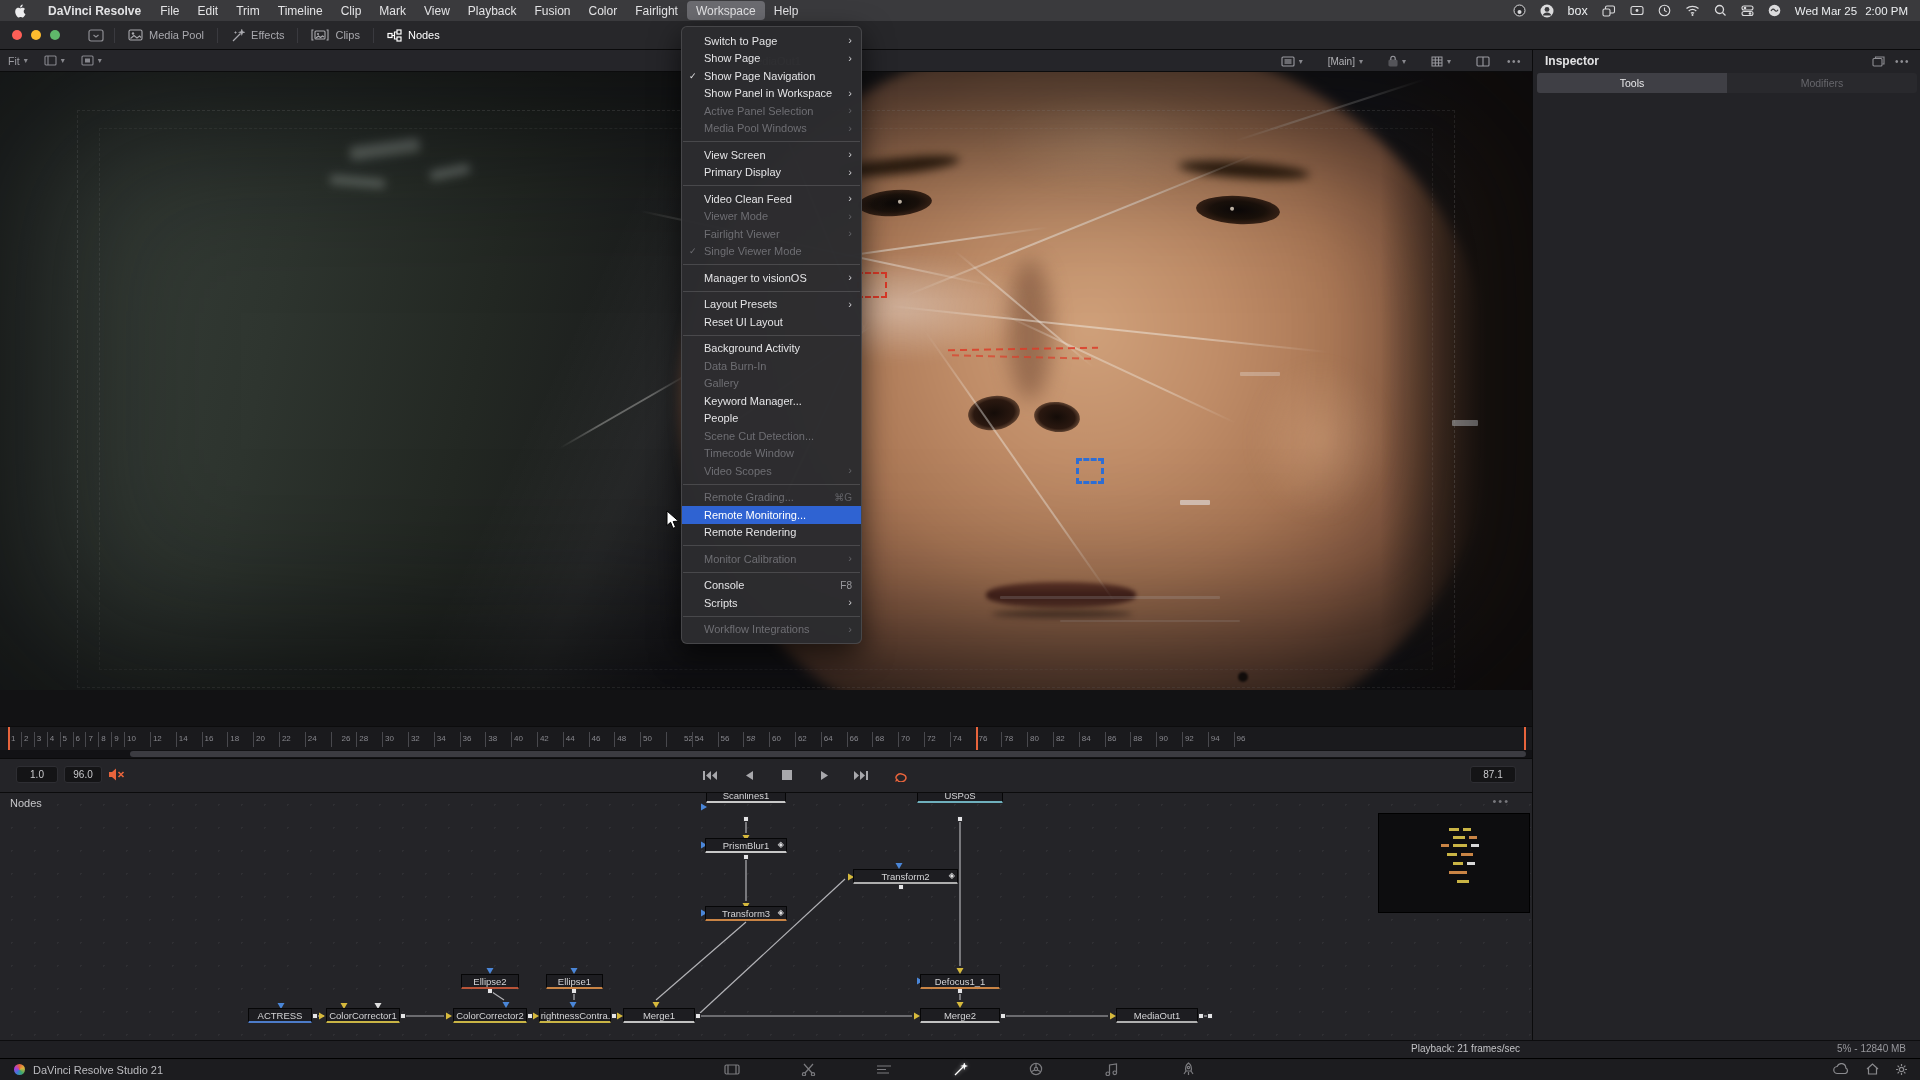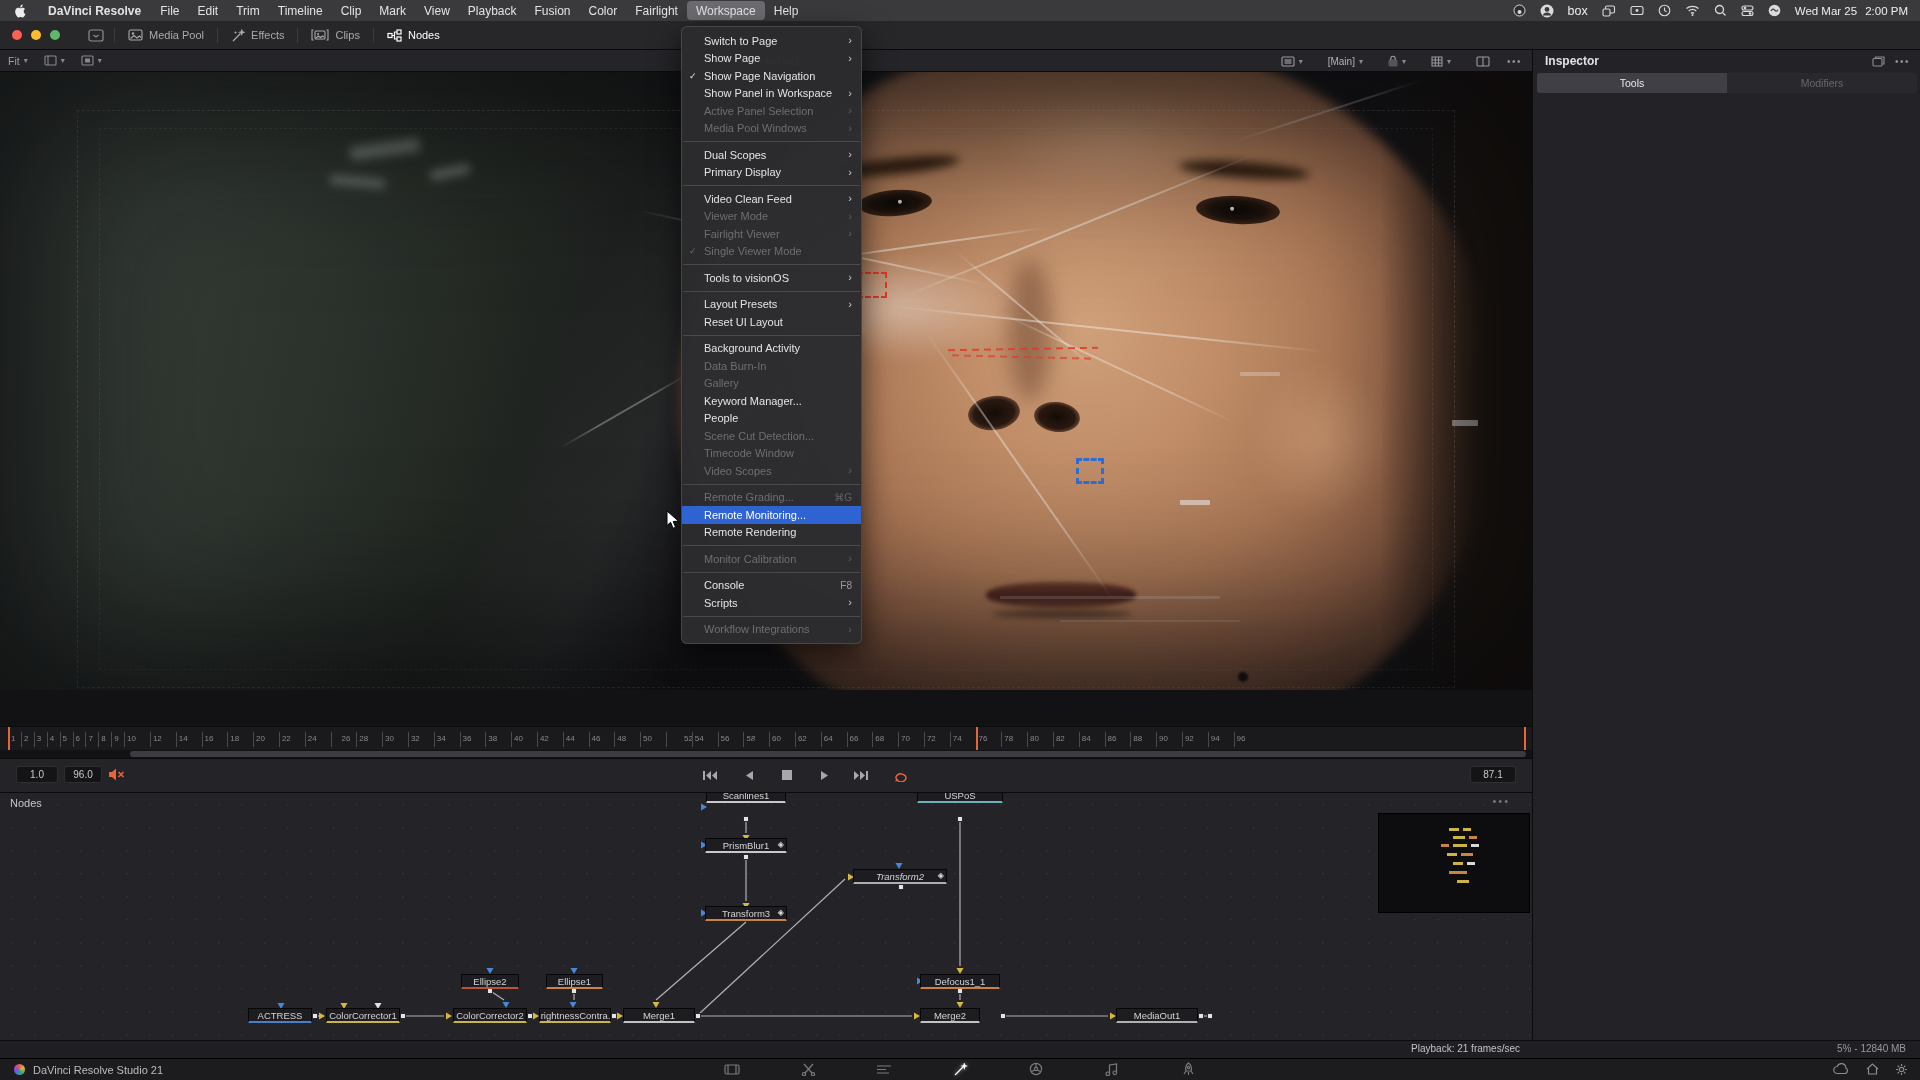"Dual Scopes" span.lbl { text: Dual Scopes -> View Screen }
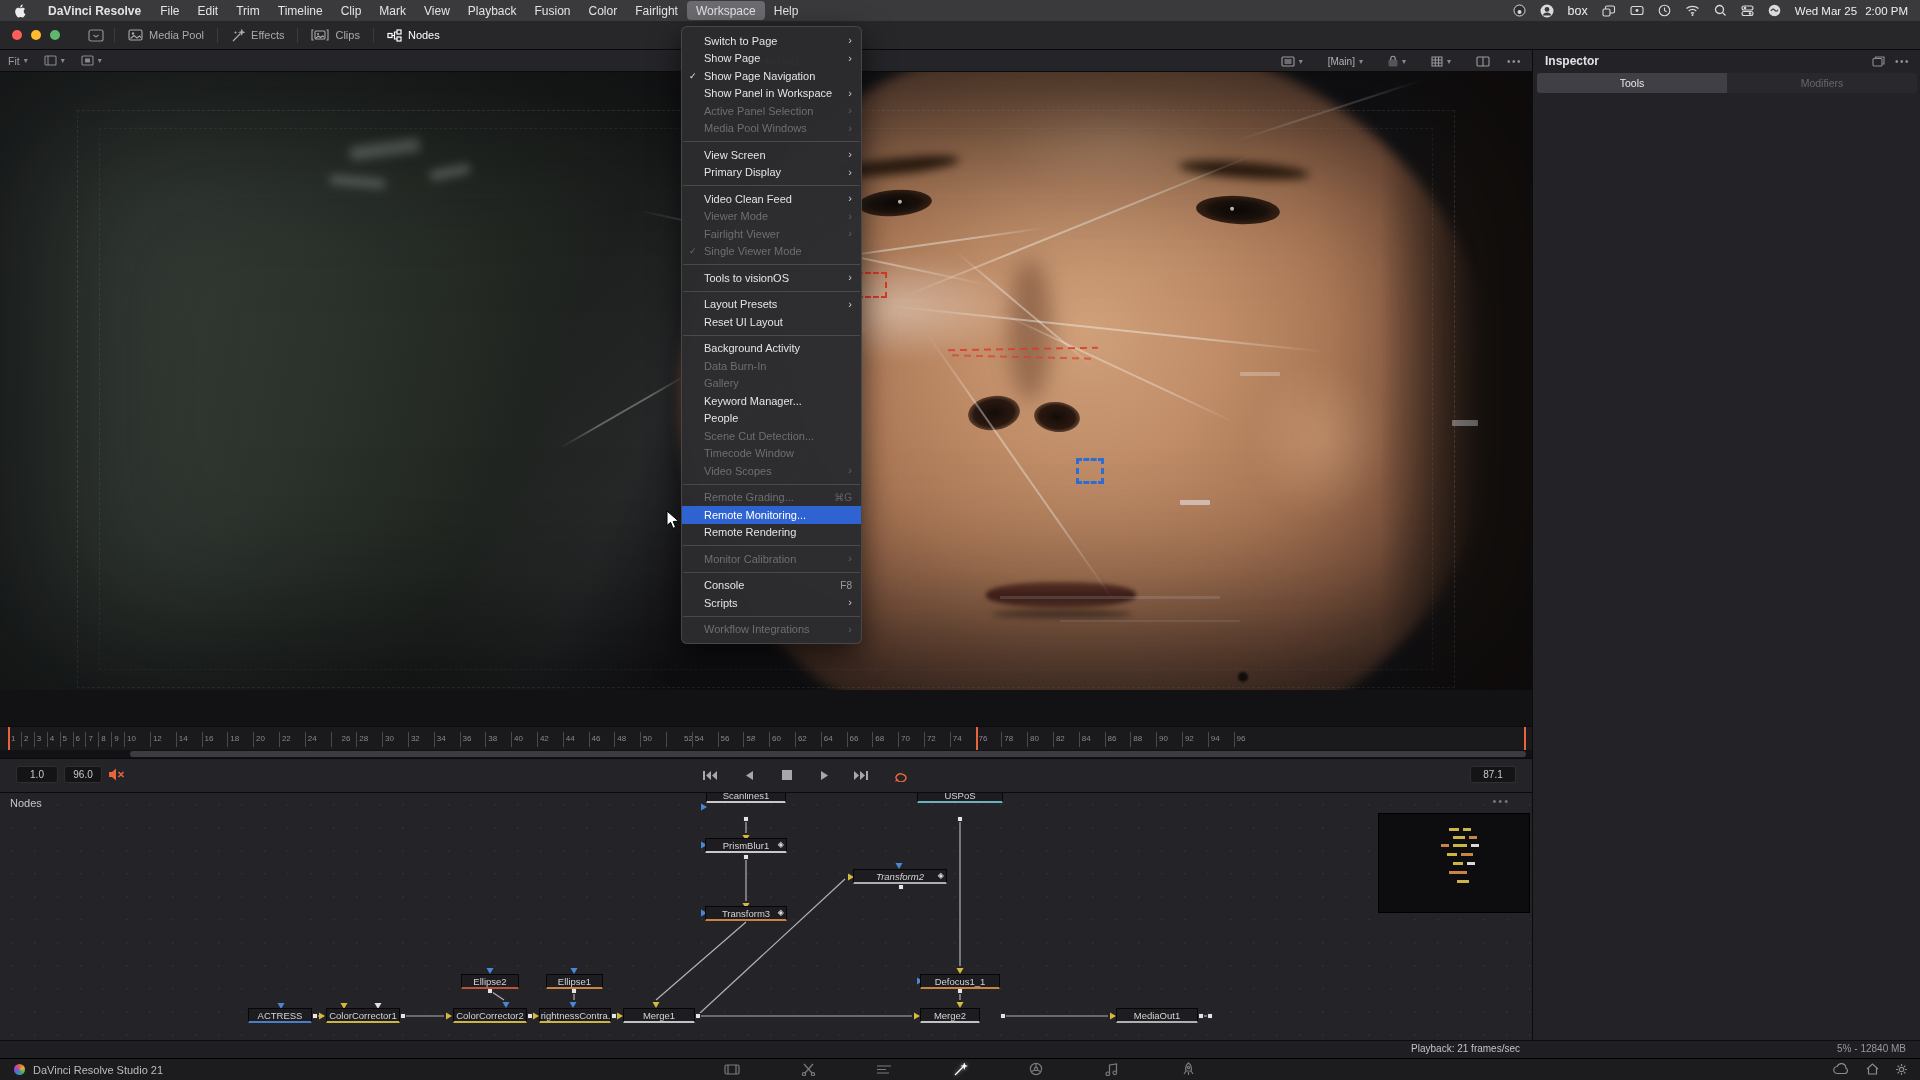"Tools to visionOS" span.lbl { text: Tools -> Manager }
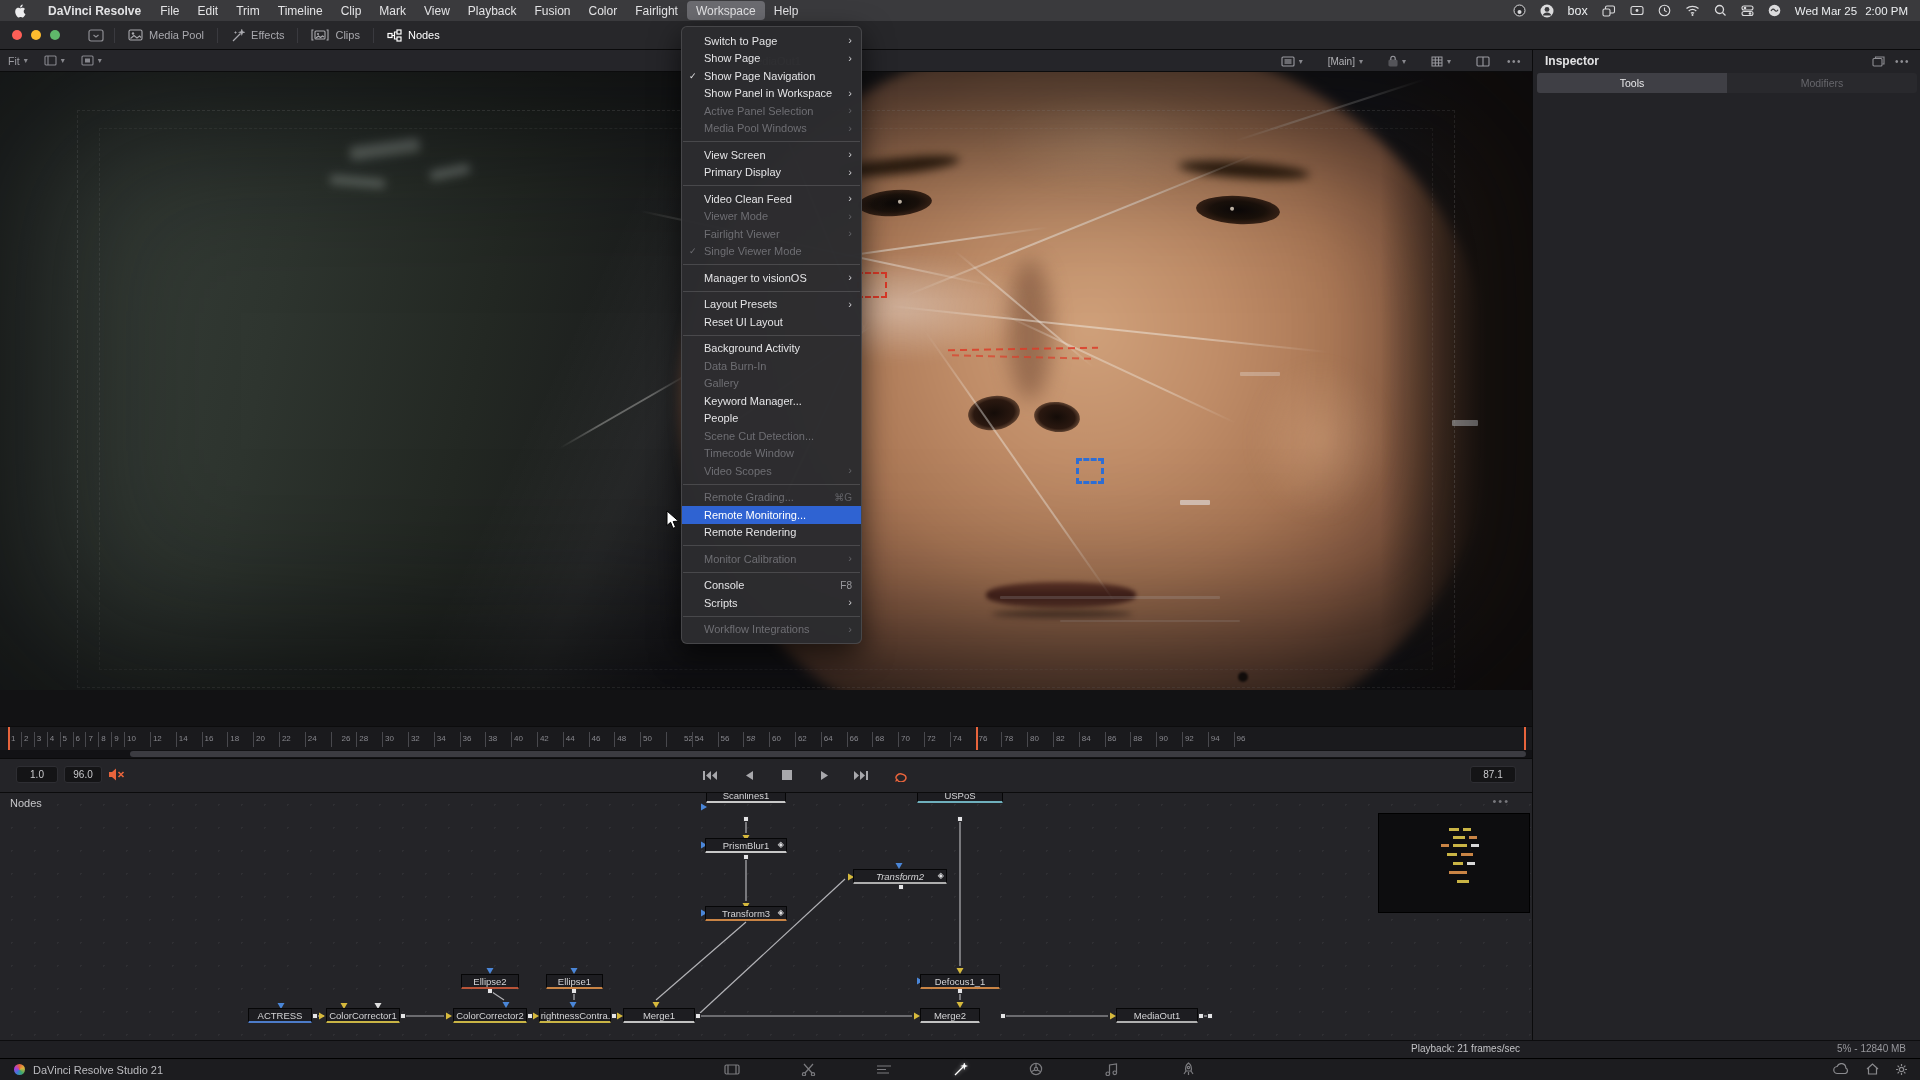"Transform2" div.node { font-style: italic -> none; width: 94px -> 105px }
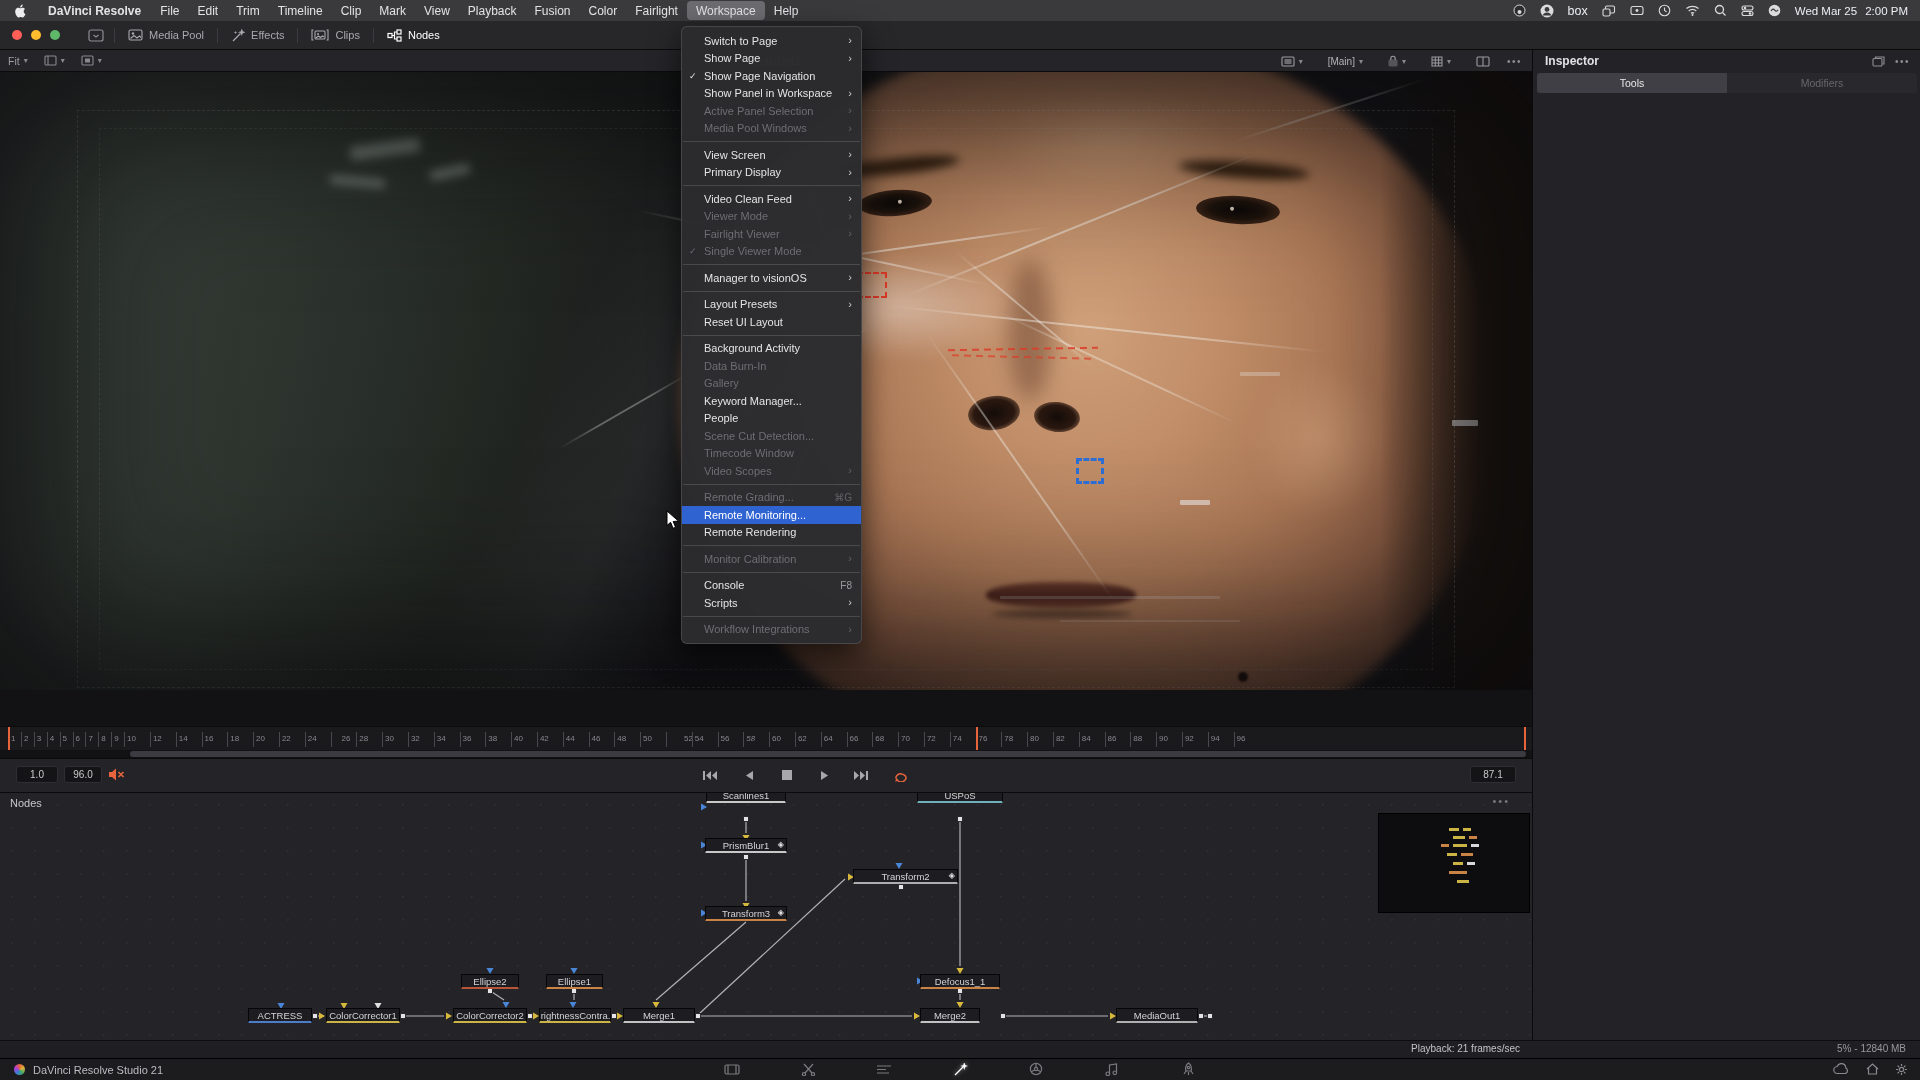"Merge2" div.node { width: 60px -> 80px }
